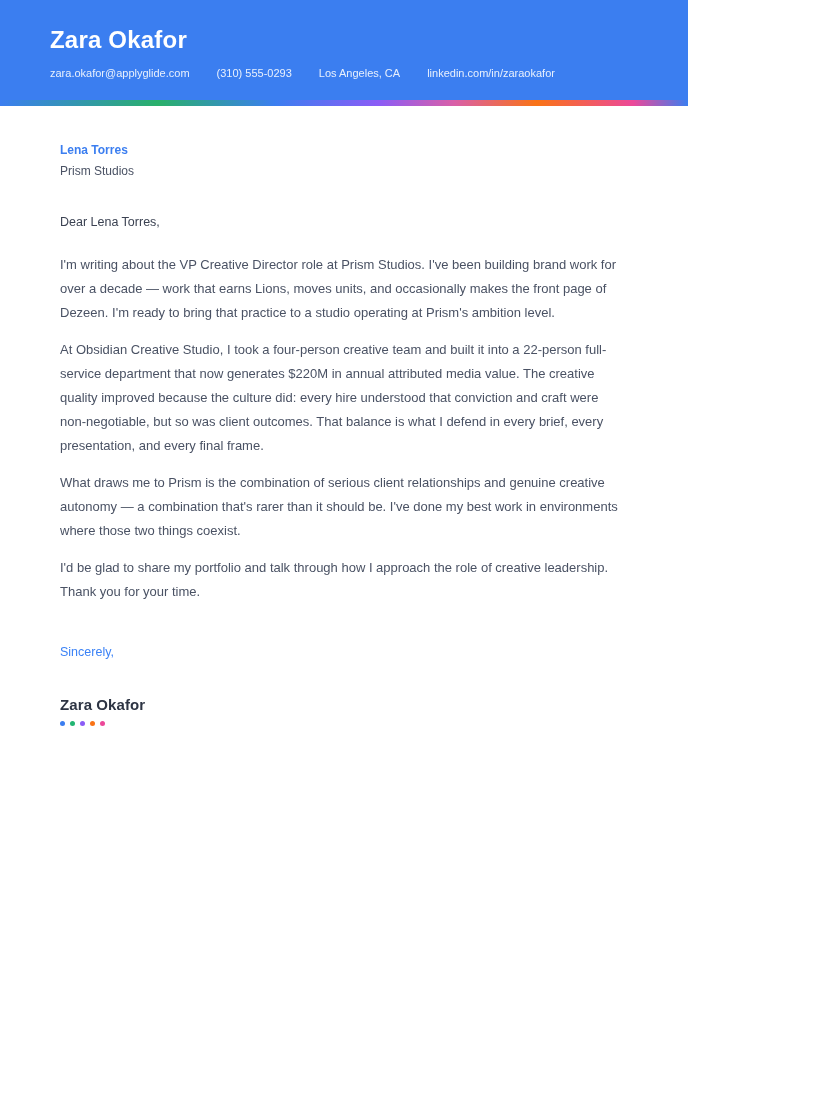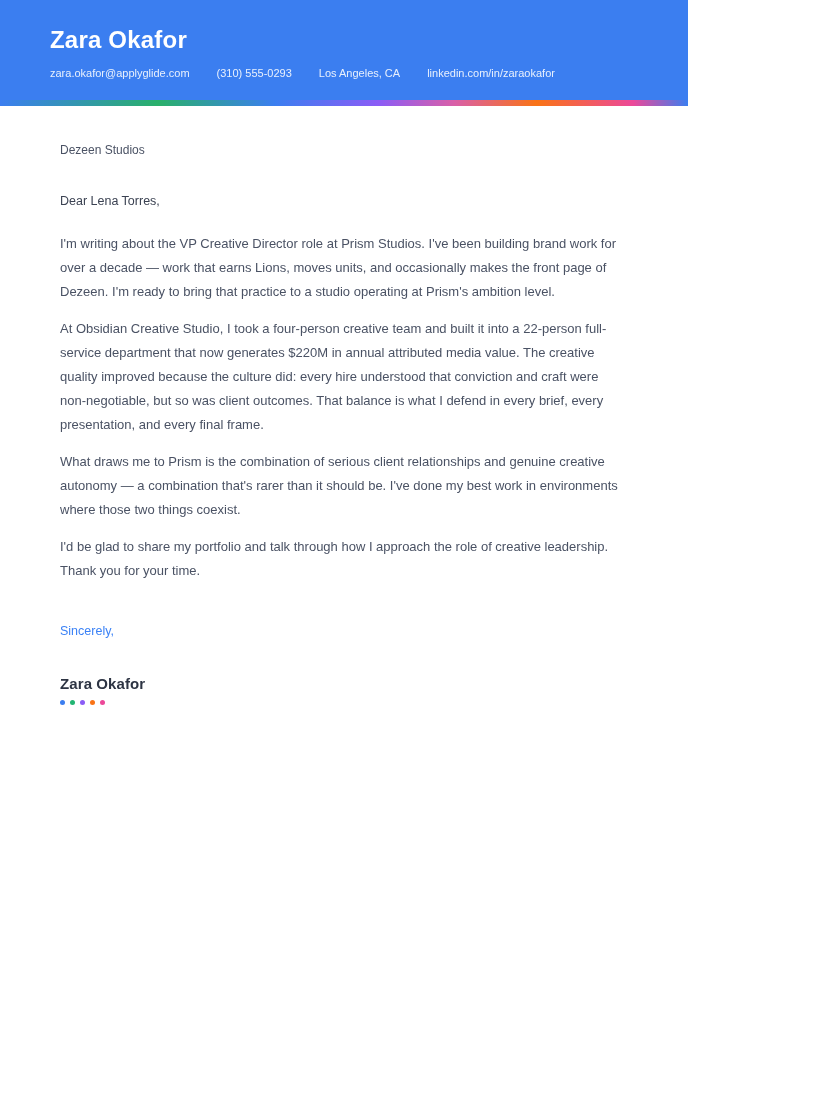"Lena Torres" div.recipient-name { html: none -> <div>Lena Torres</div> }
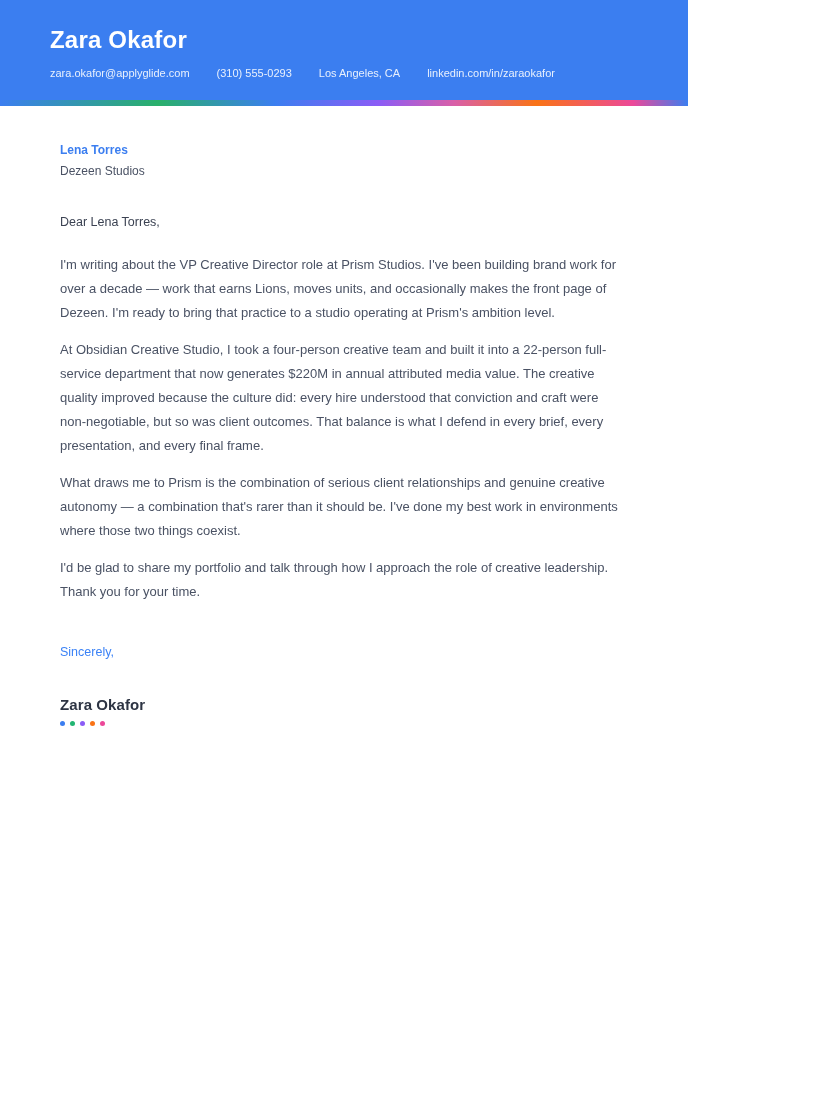"Dezeen Studios" div.recipient-line { text: Dezeen -> Prism }
